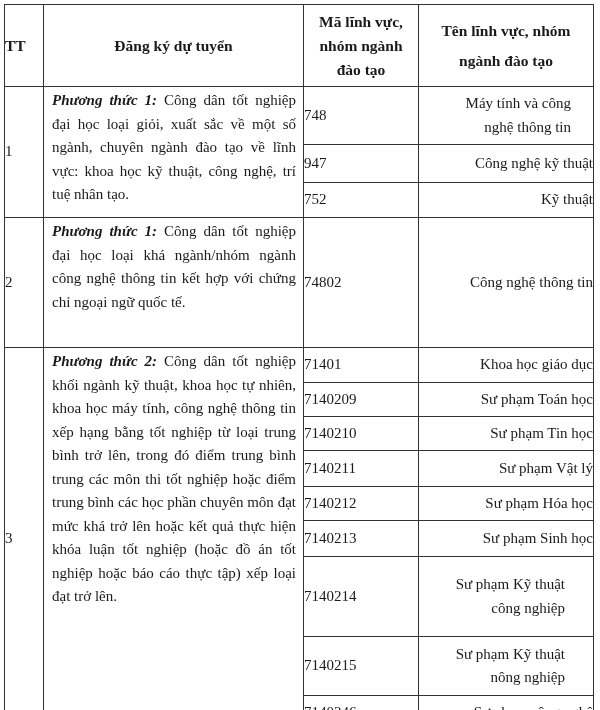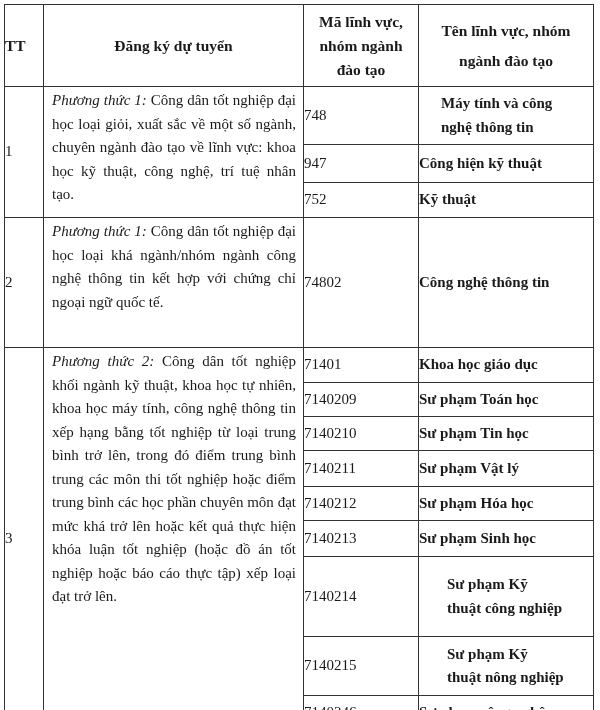"Phương thức 1:" .desc .lead { font-weight: normal -> bold }
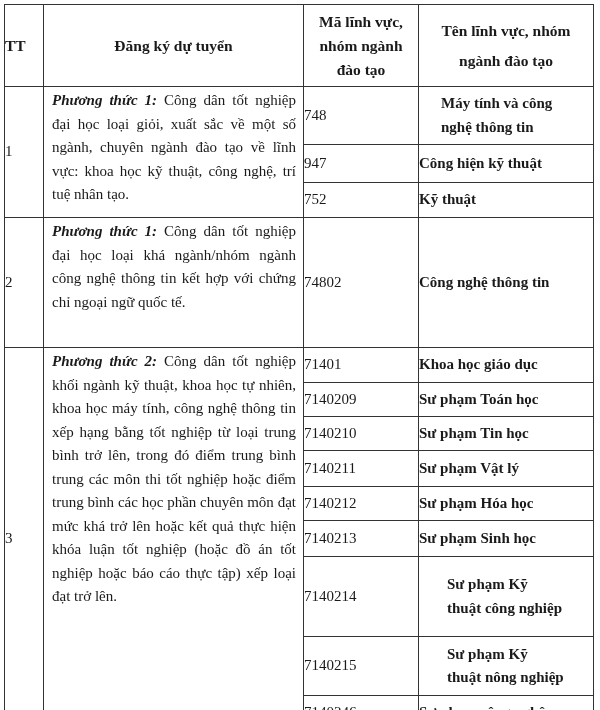"Máy tính và công nghệ" .c-name { font-weight: bold -> none; text-align: left -> right }
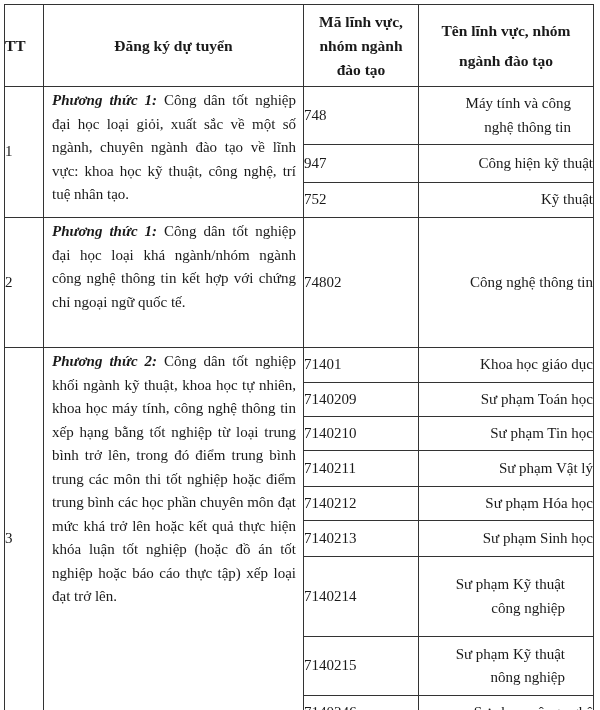"Công hiện kỹ thuật" td.c-name { text: hiện -> nghệ }
